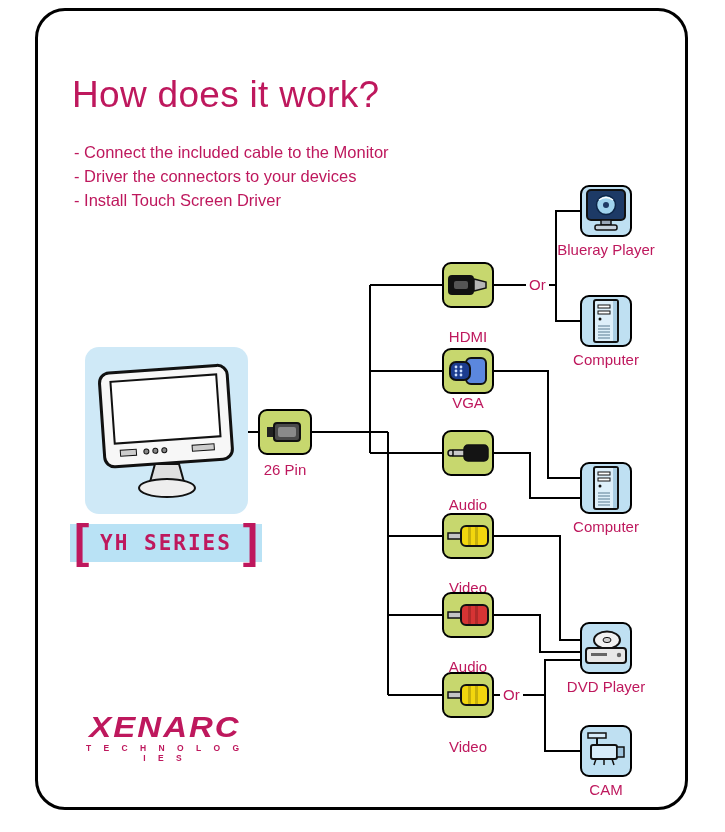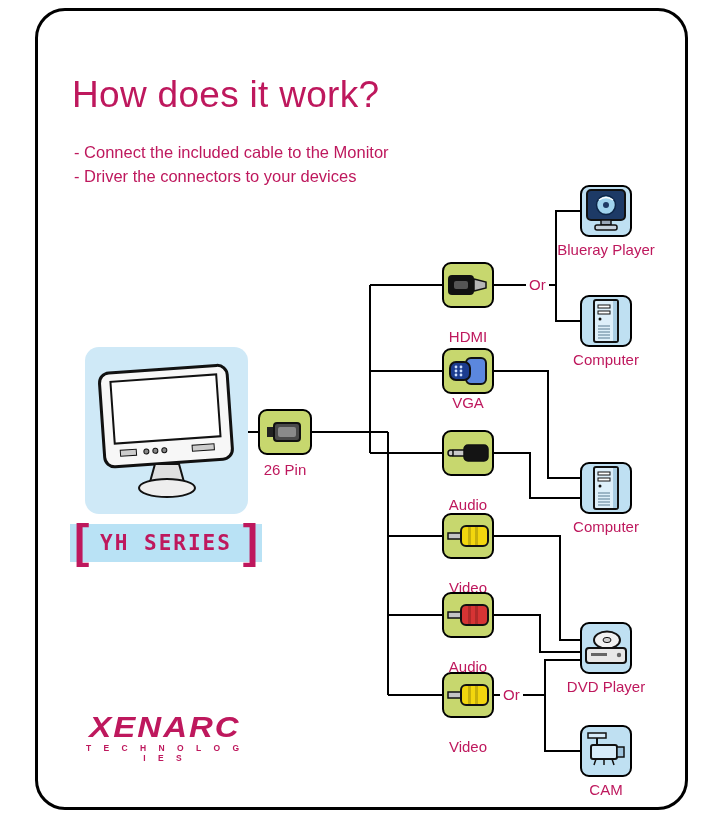"- Install Touch Screen Driver" div { html: none -> <div>- Install Touch Screen Driver</div> }
